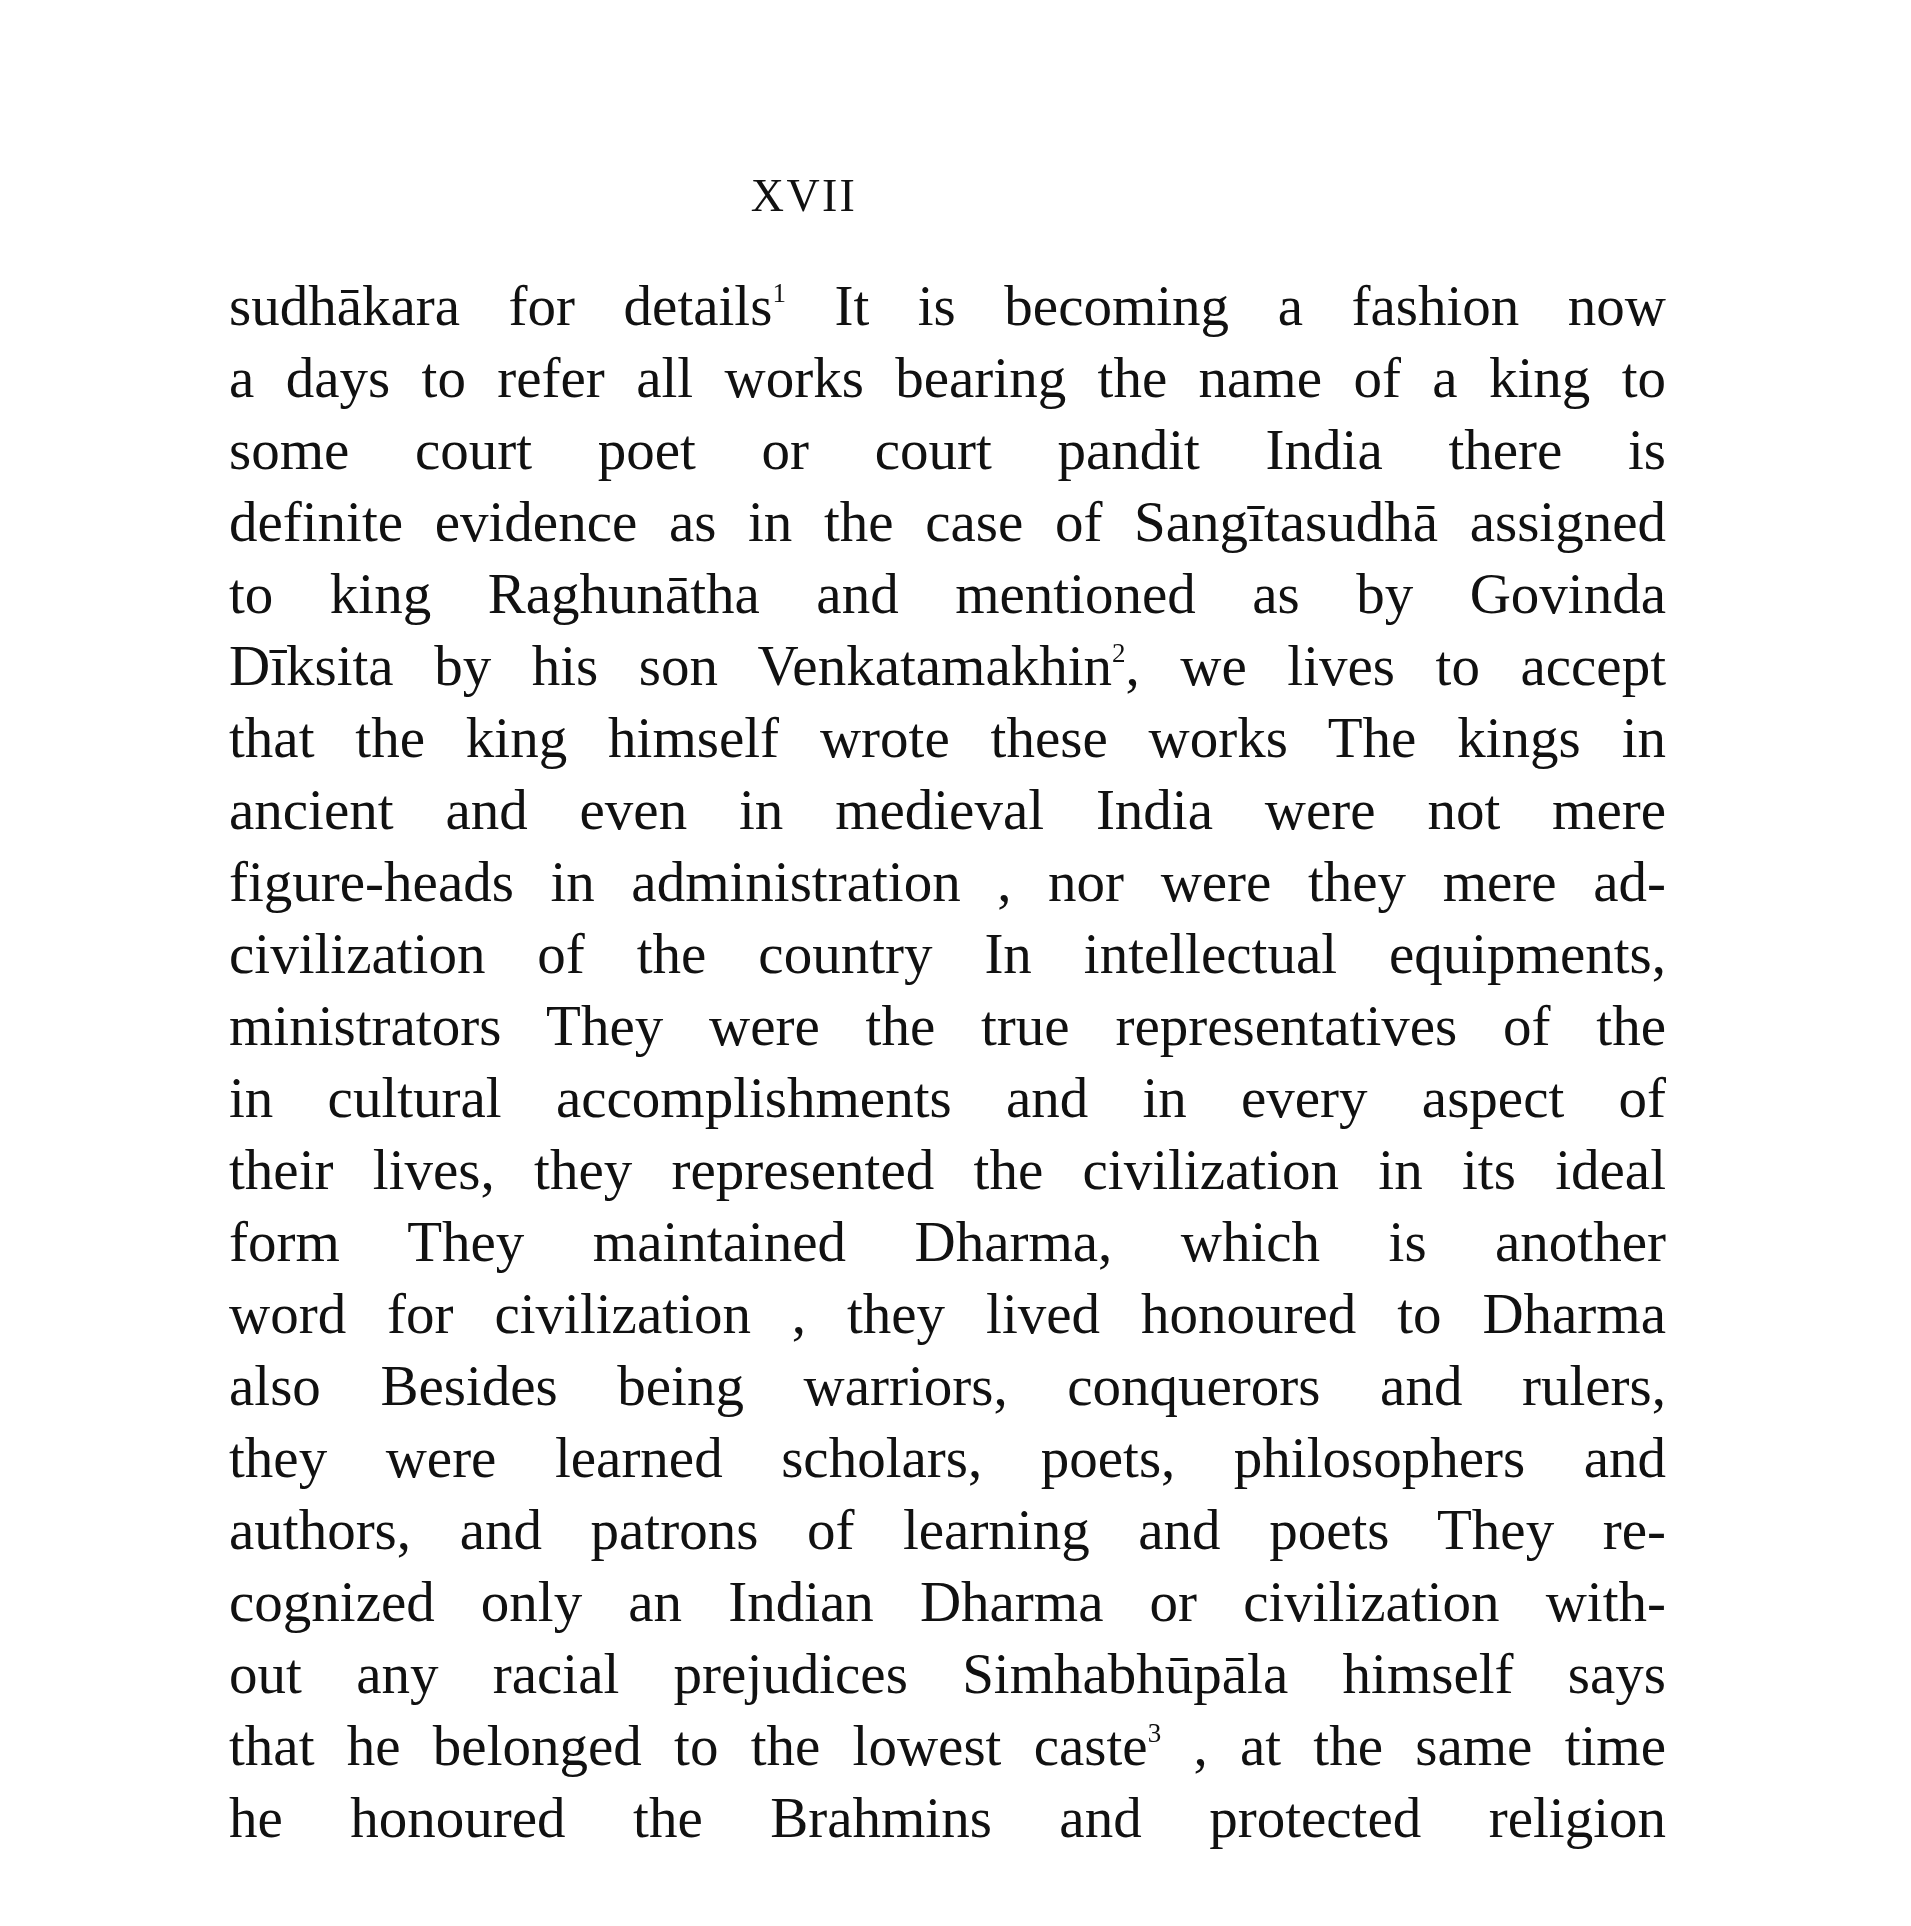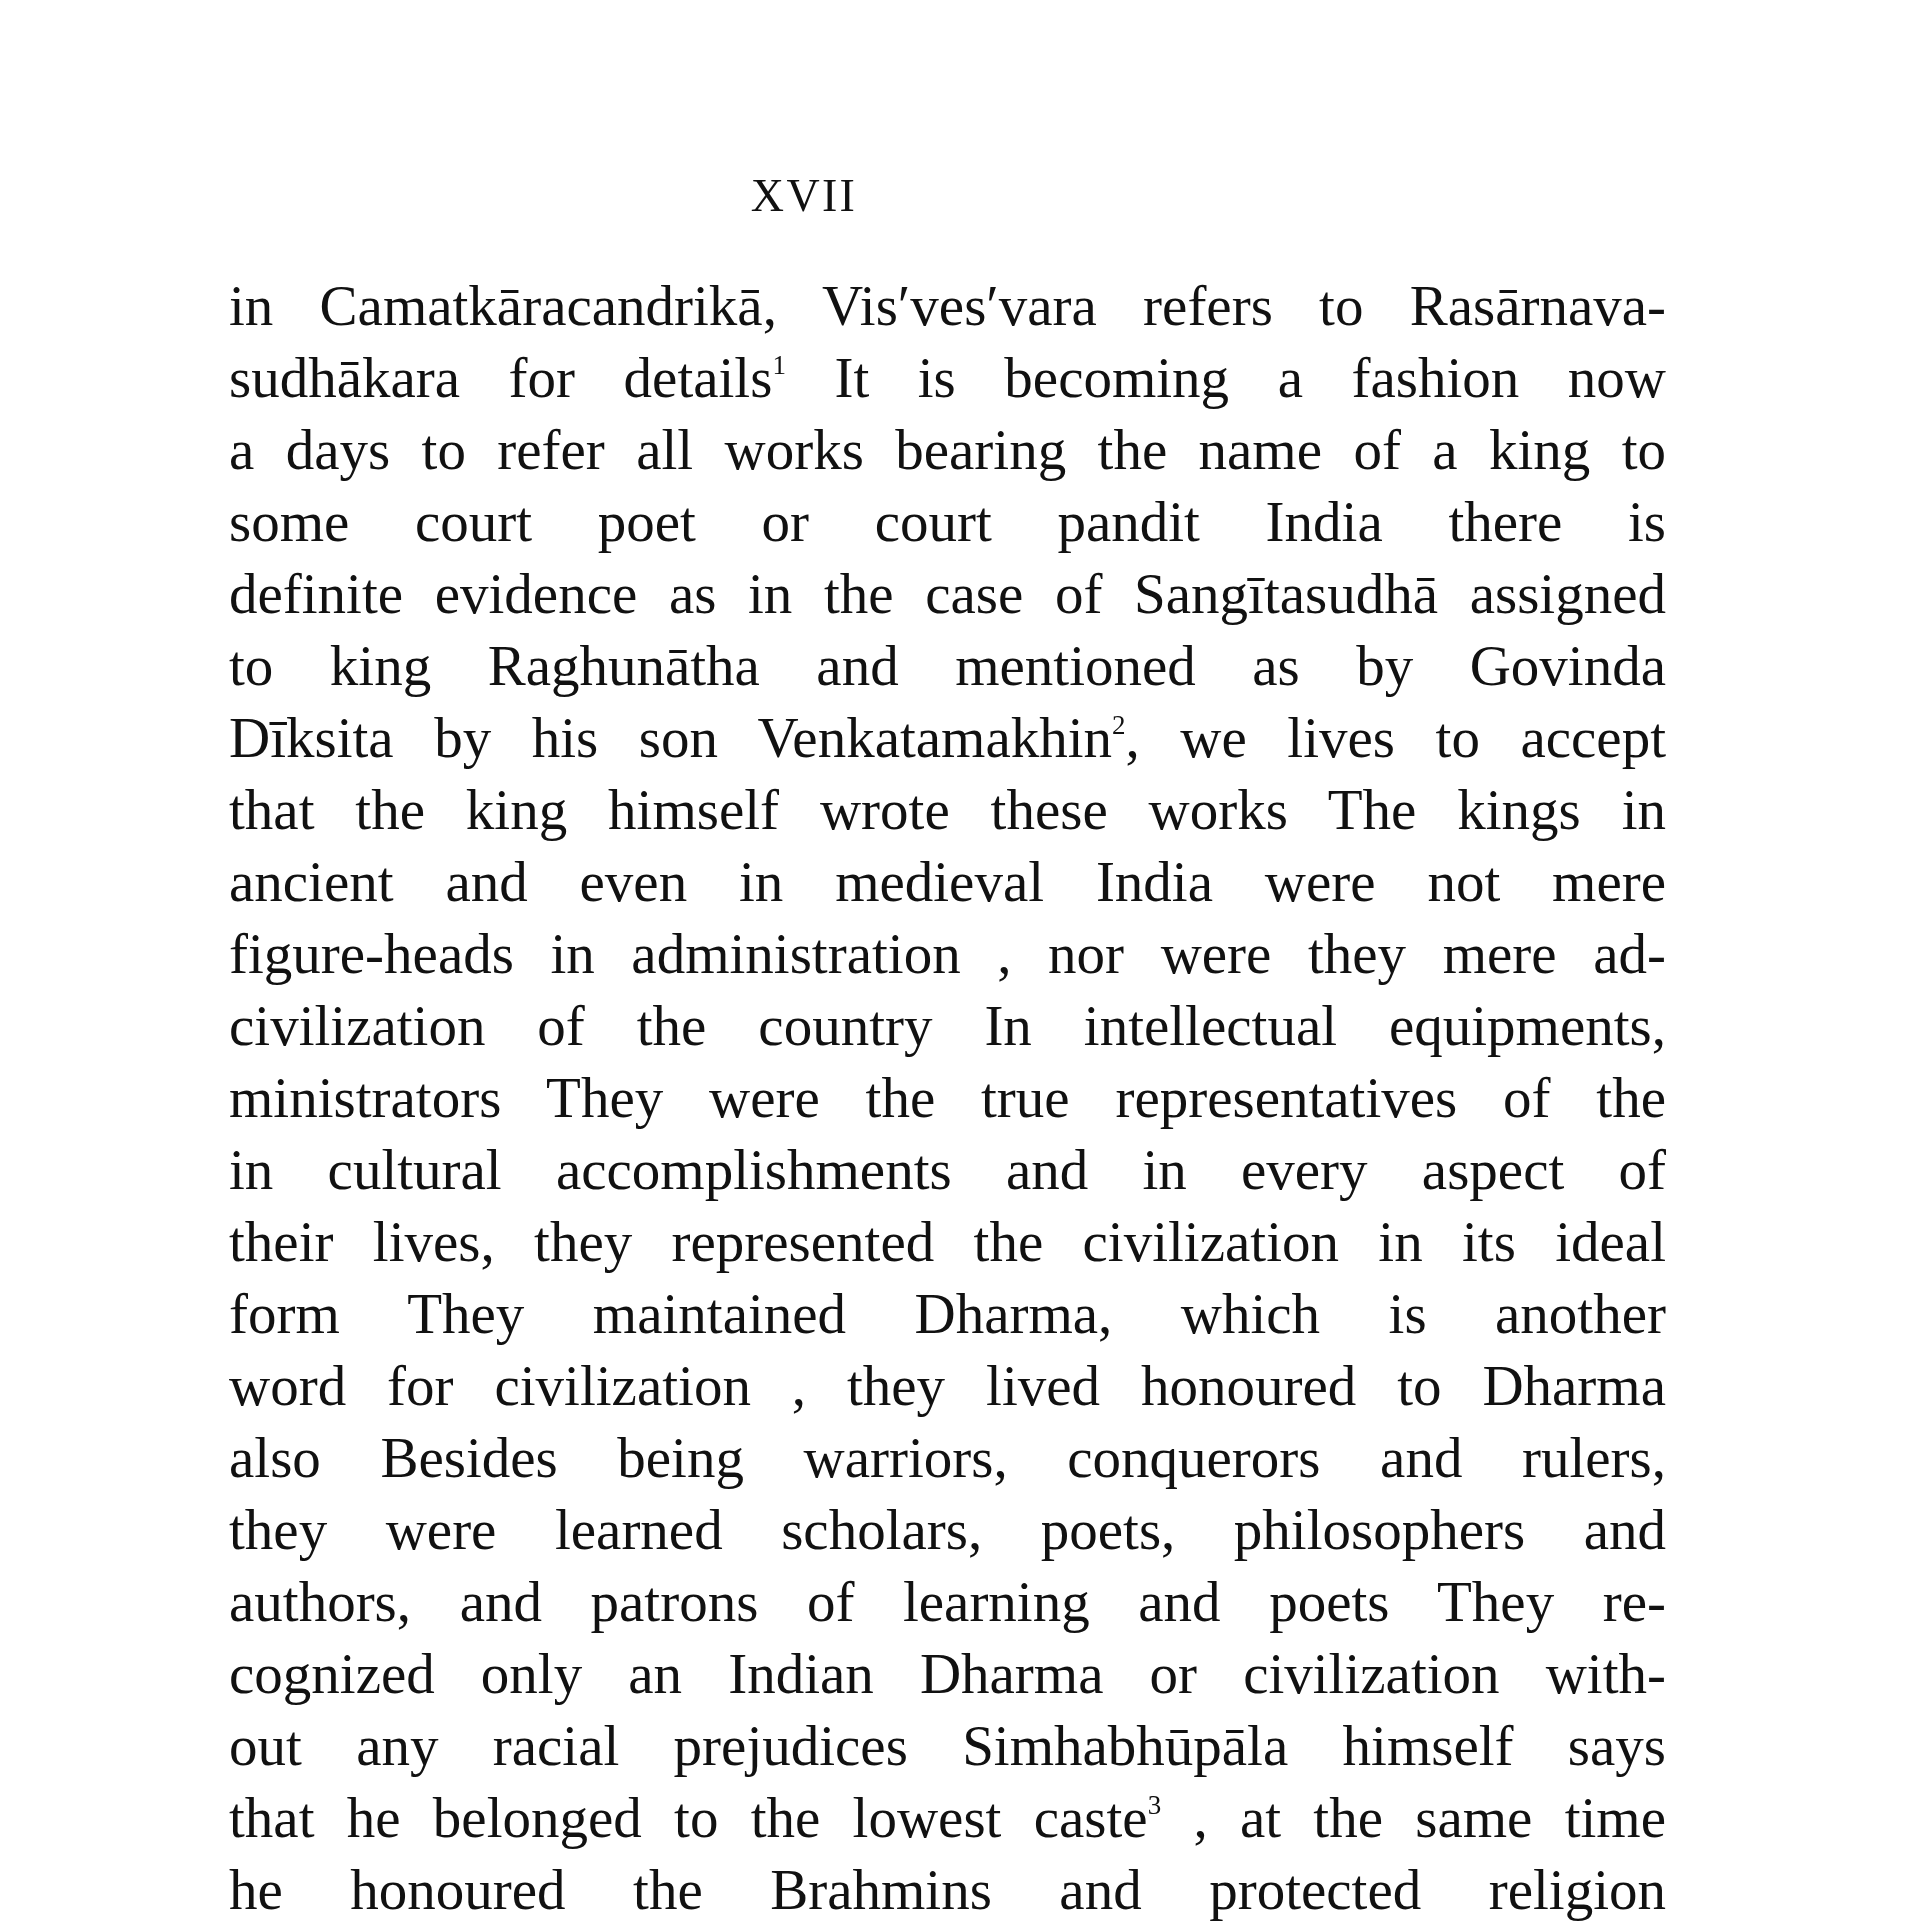"in Camatkāracandrikā, Vis′ves′vara" span.line { html: <span><span>in Camatkāracandrikā, Vis′ves′vara refers to Rasārnava-</span></span> -> none }
